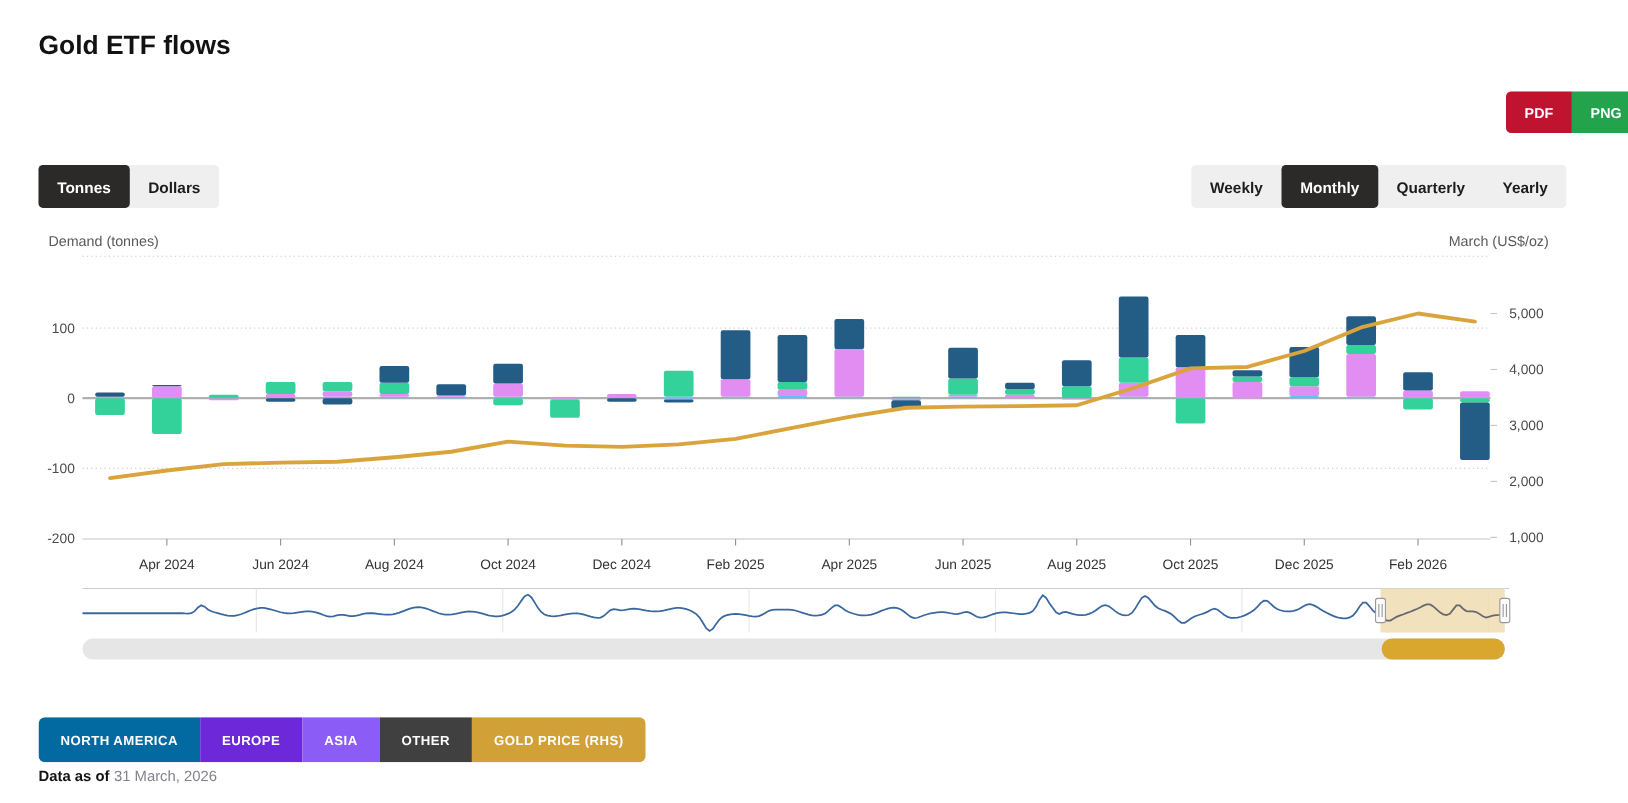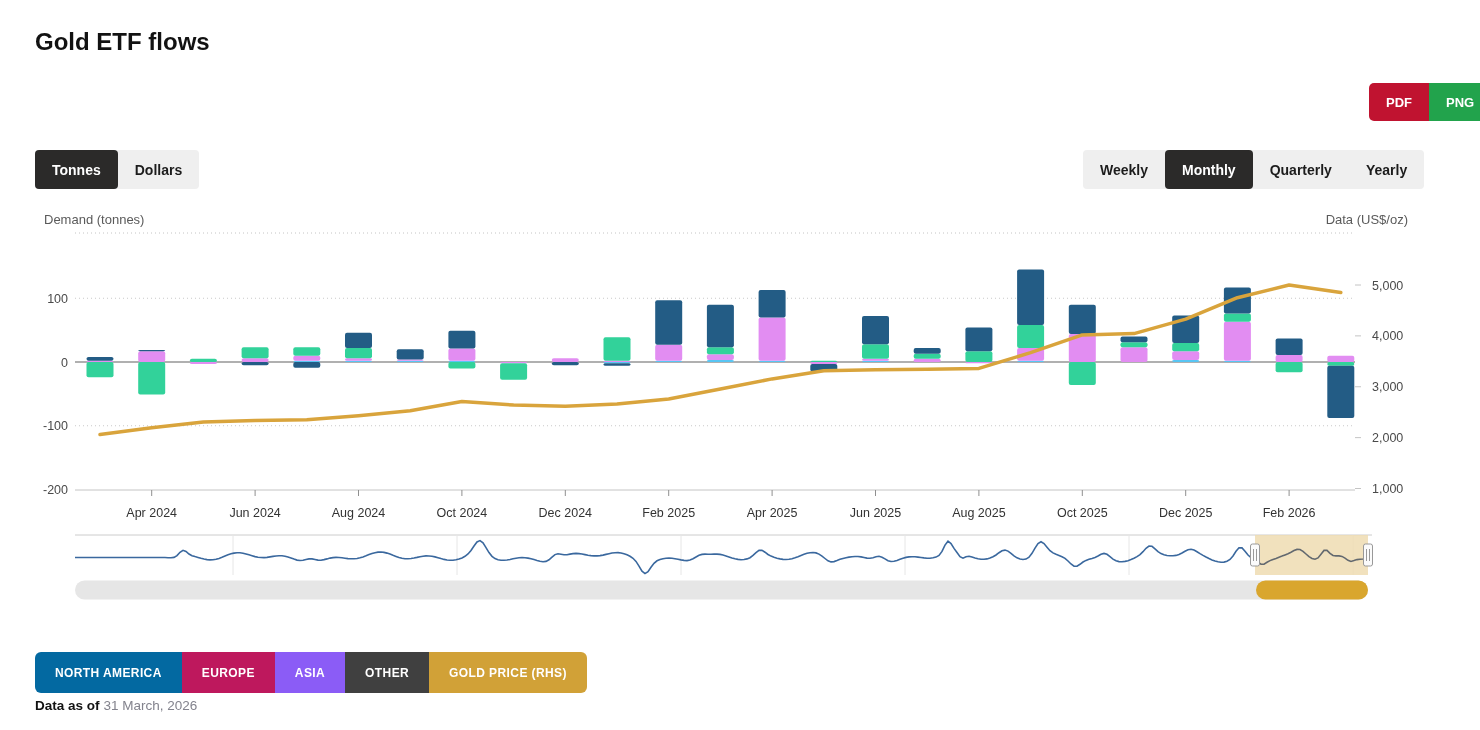"Data (US$/oz)" div.axis-title { text: Data -> March }
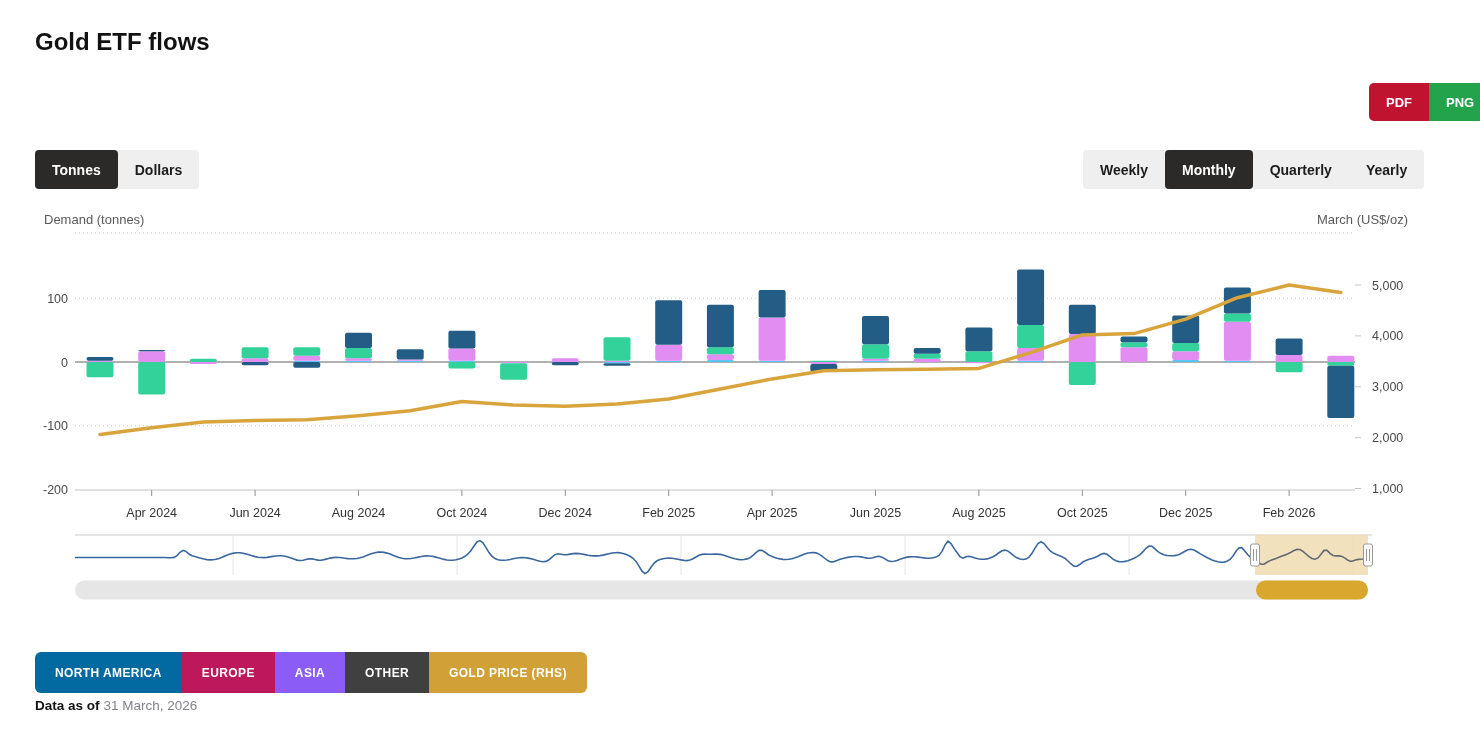"EUROPE" div.item { background: #be185d -> #6d28d9 }
